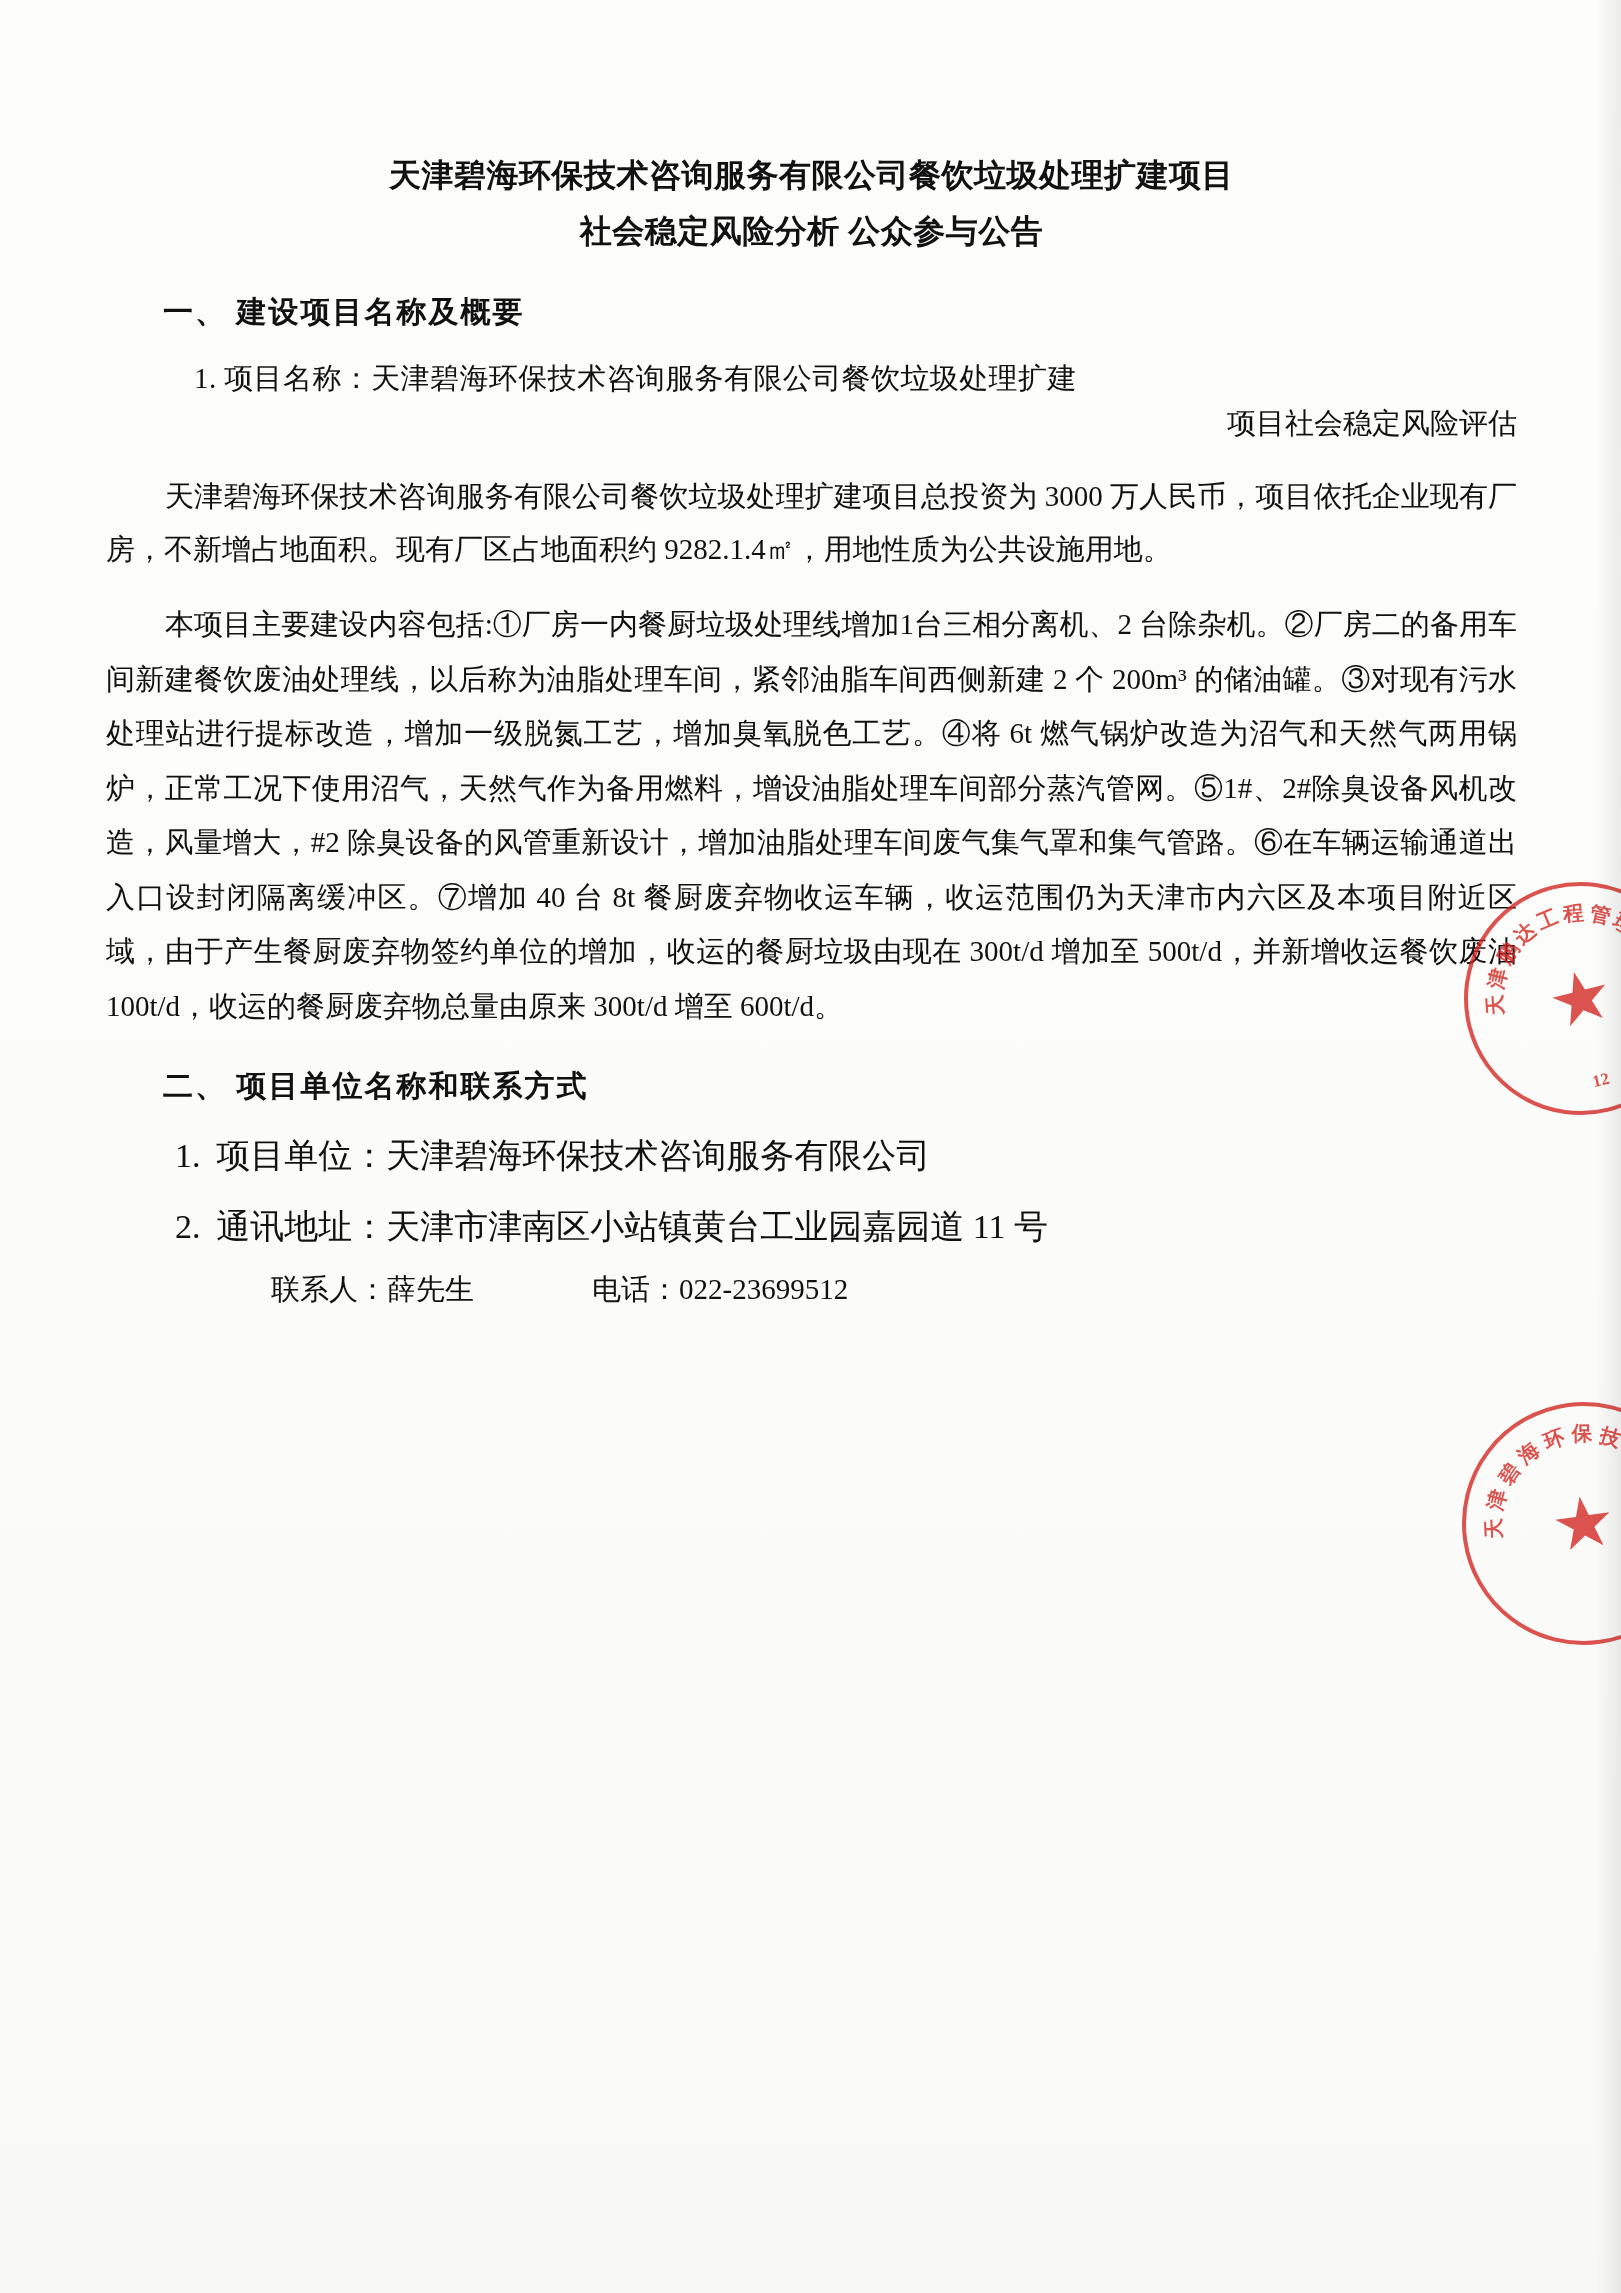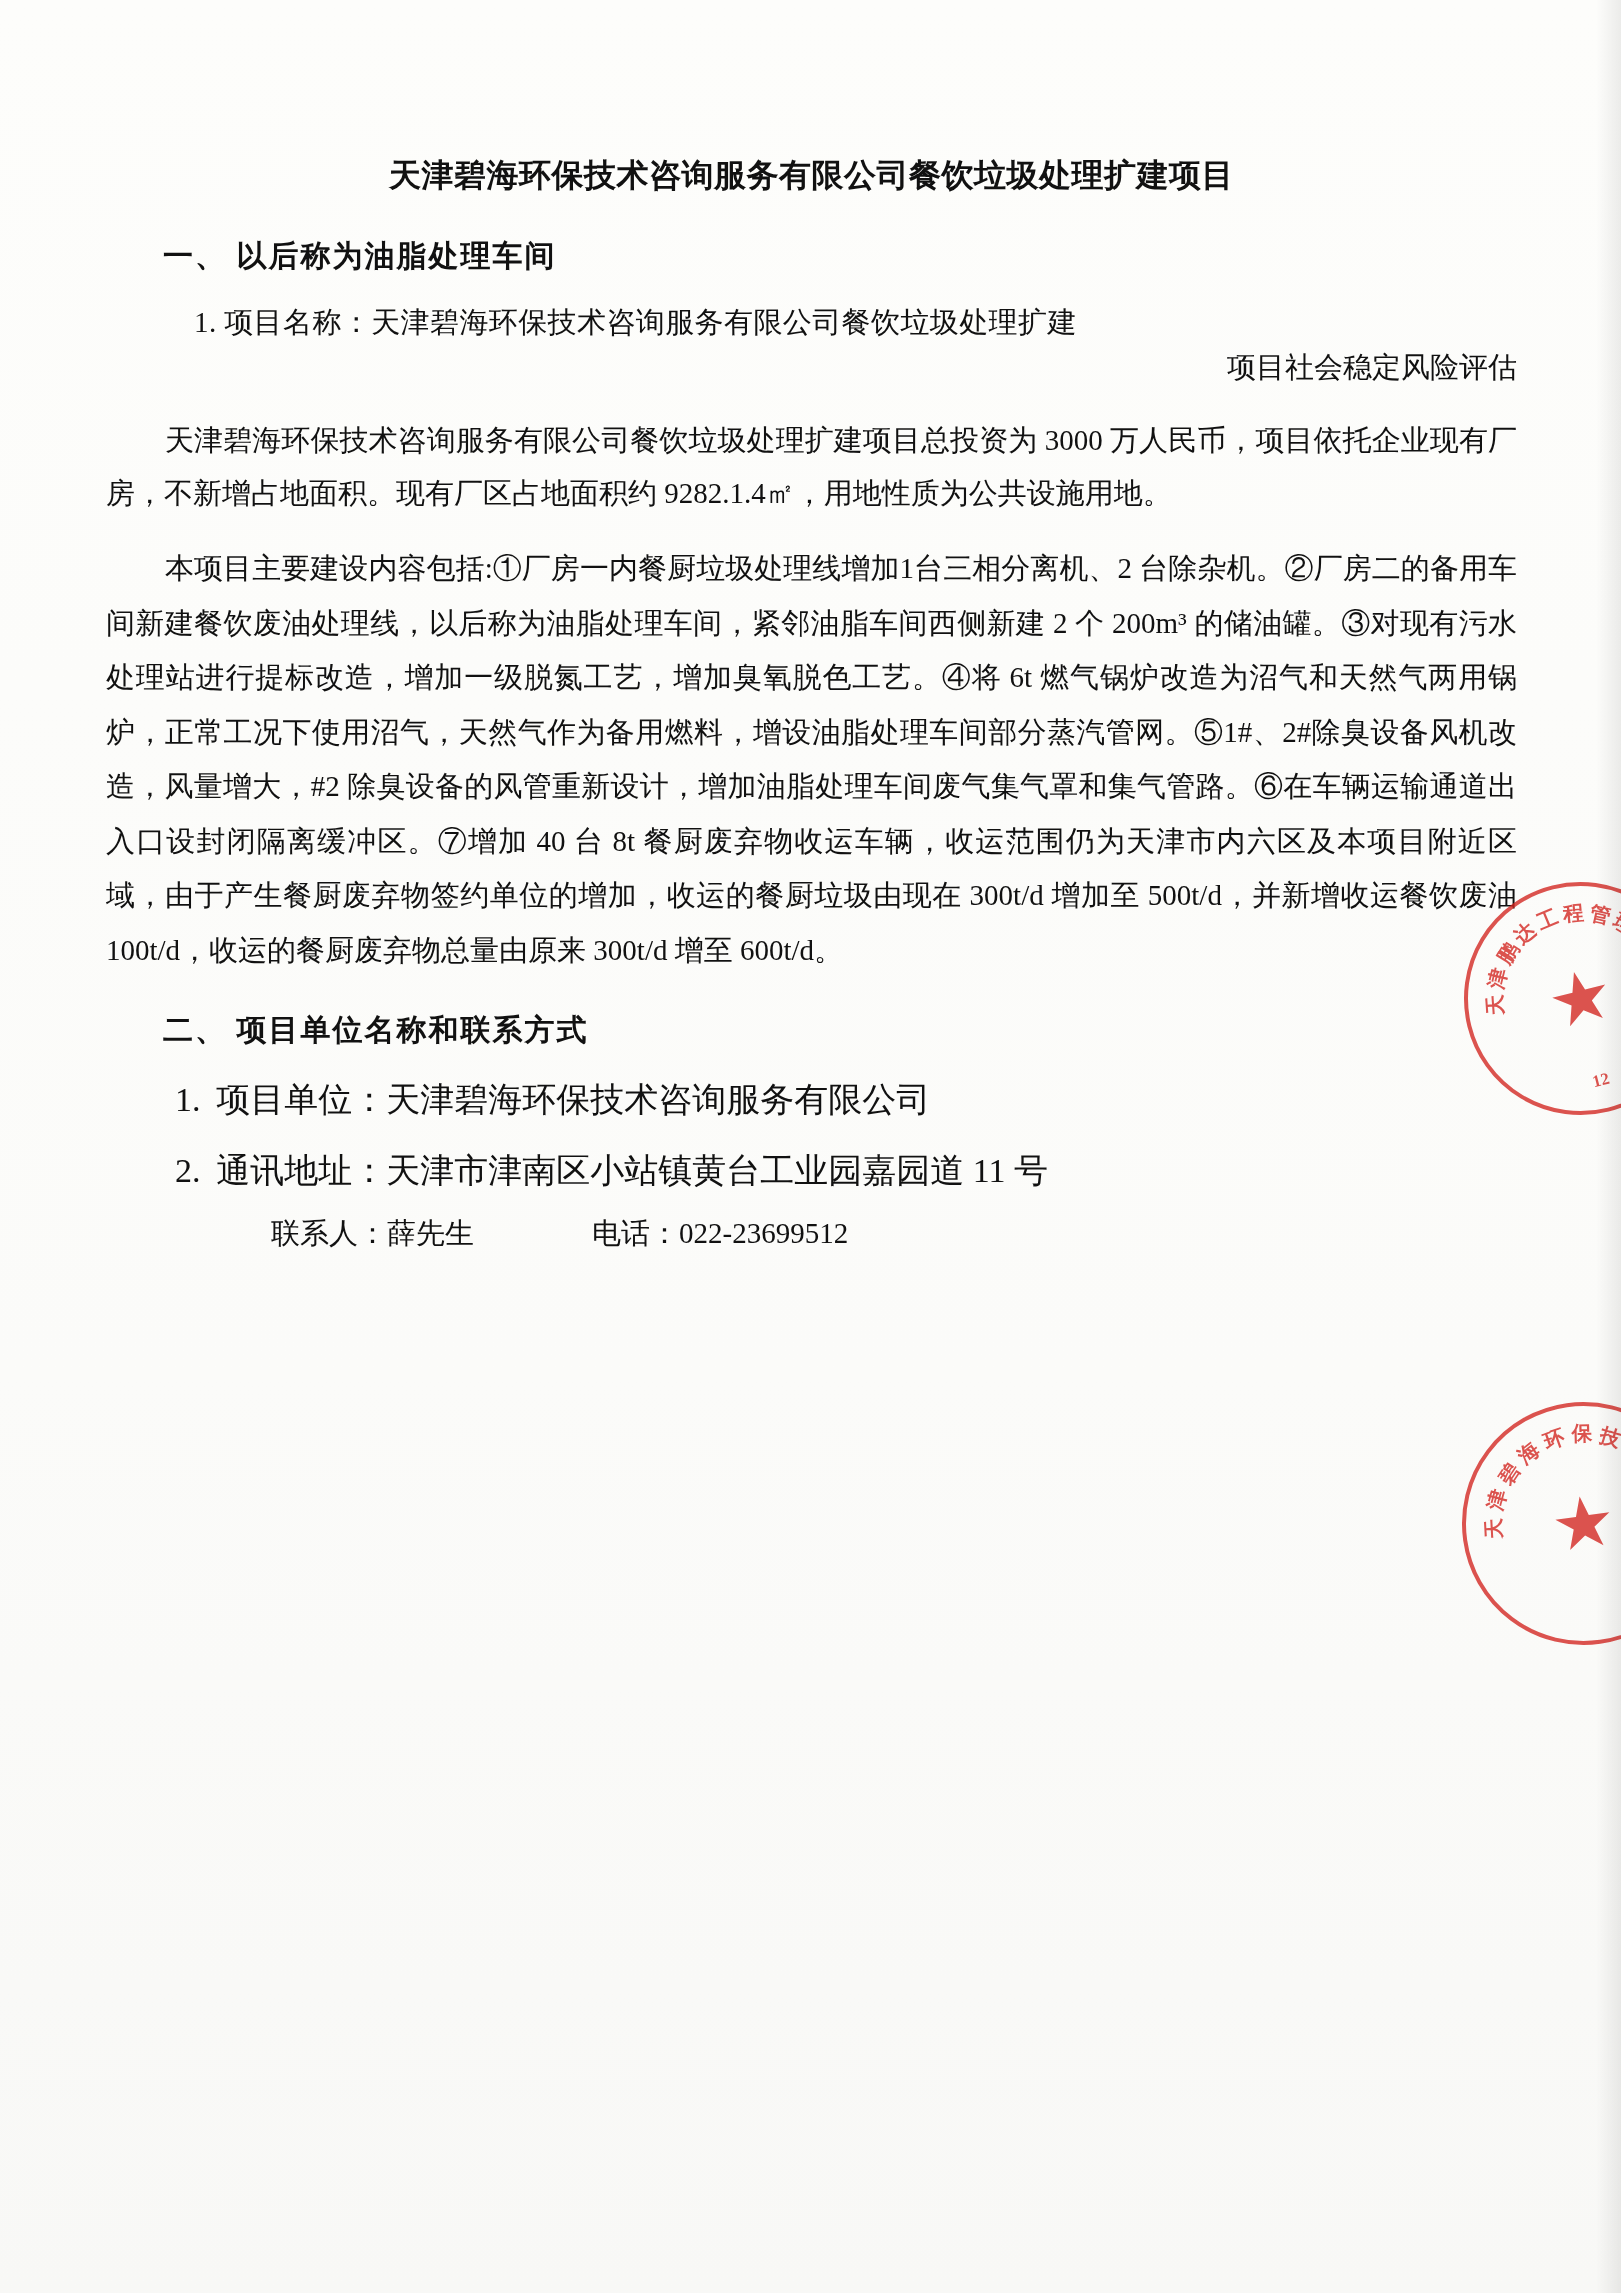"社会稳定风险分析 公众参与公告" span.title-line { html: none -> <span>社会稳定风险分析 公众参与公告</span> }
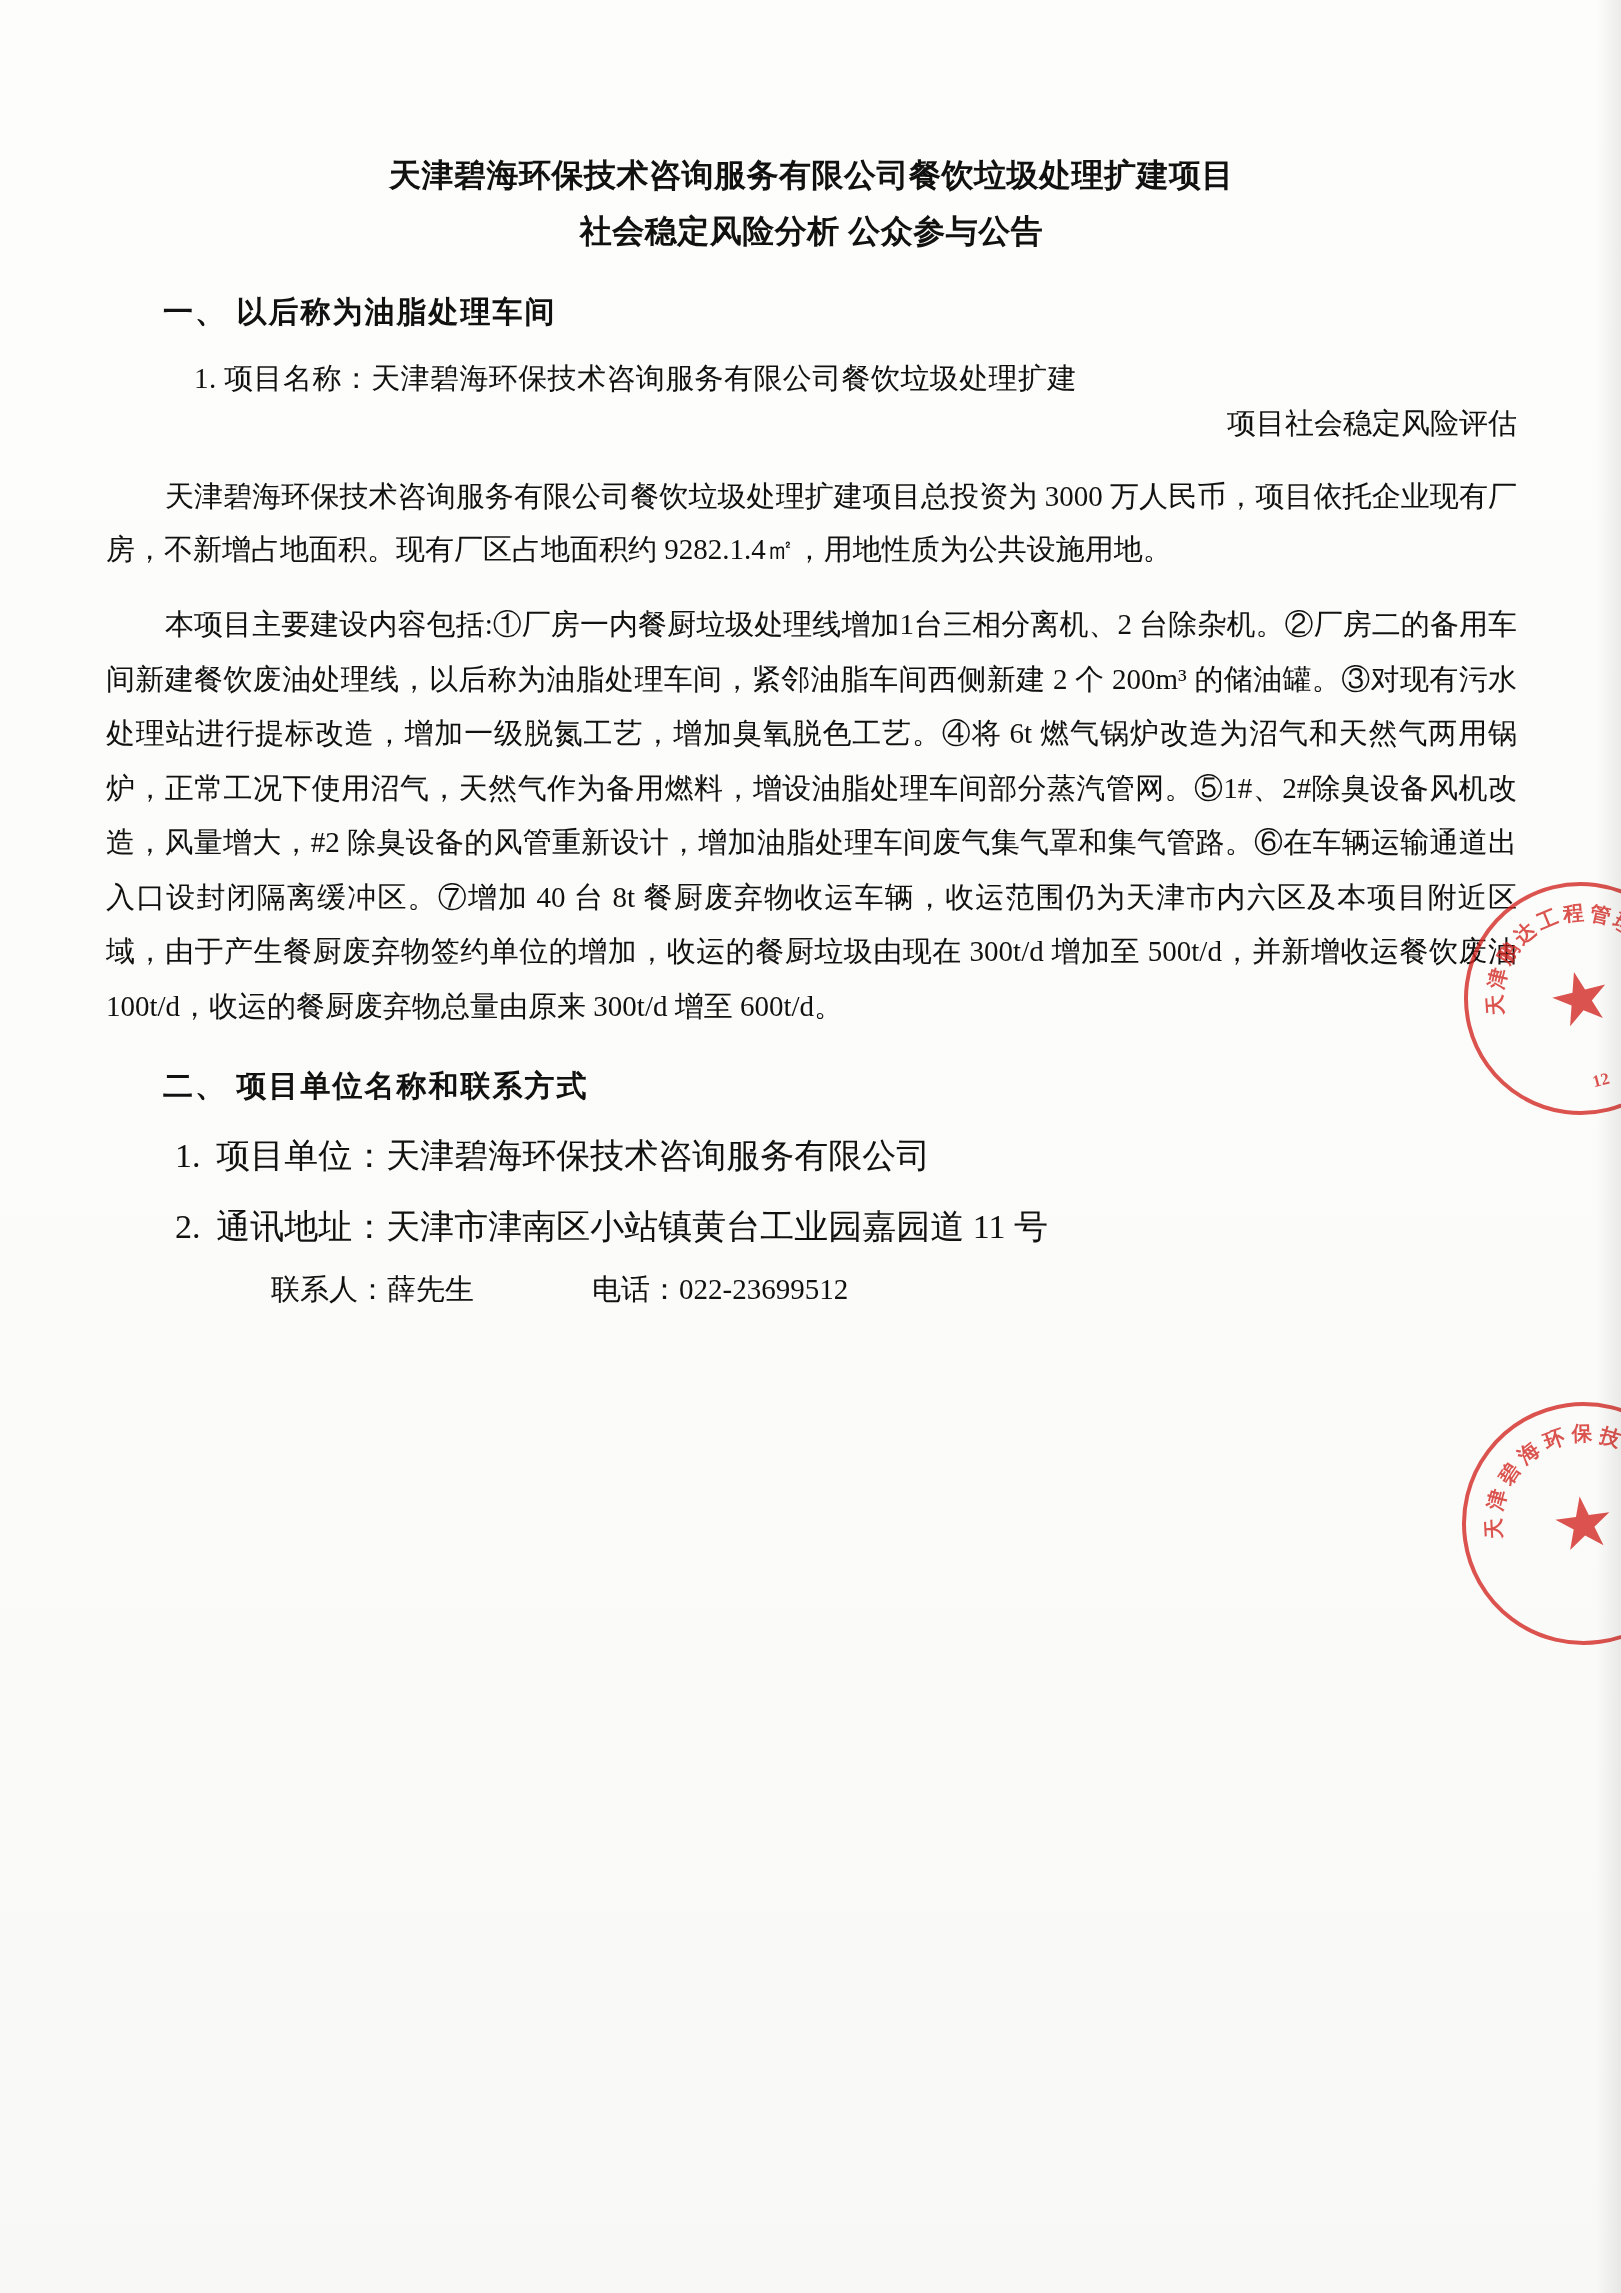"一、 以后称为油脂处理车间" div.h2 { text: 以后称为油脂处理车间 -> 建设项目名称及概要 }
